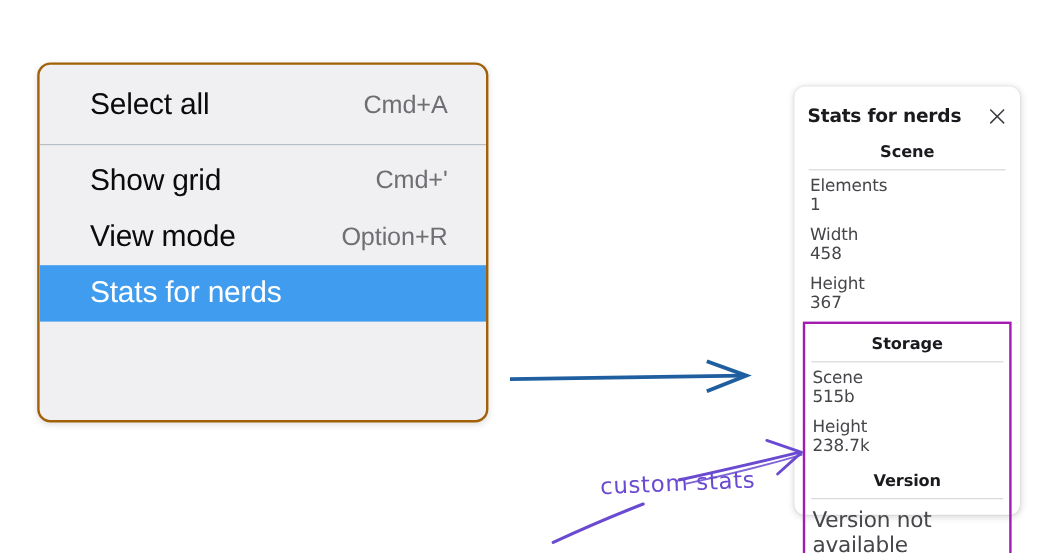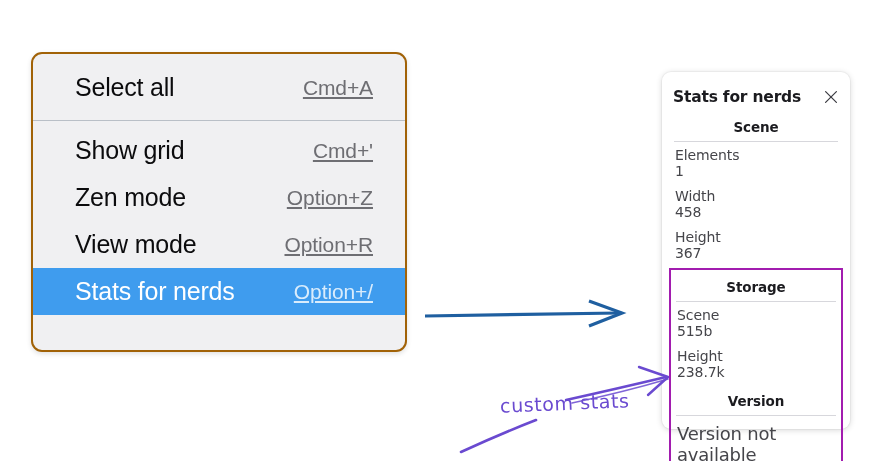"Cmd+A" .menu-shortcut { text-decoration: underline -> none }
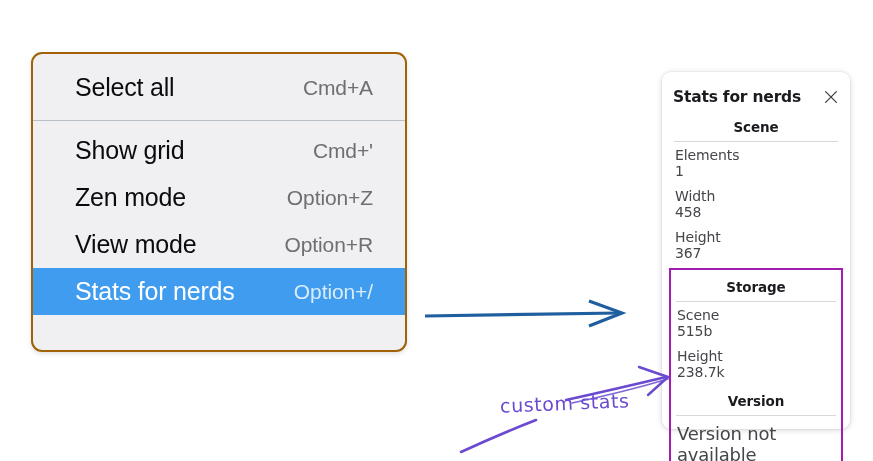"Zen mode" div.menu-row { html: <div> <span>Zen mode</span> <span>Option+Z</span> </div> -> none }
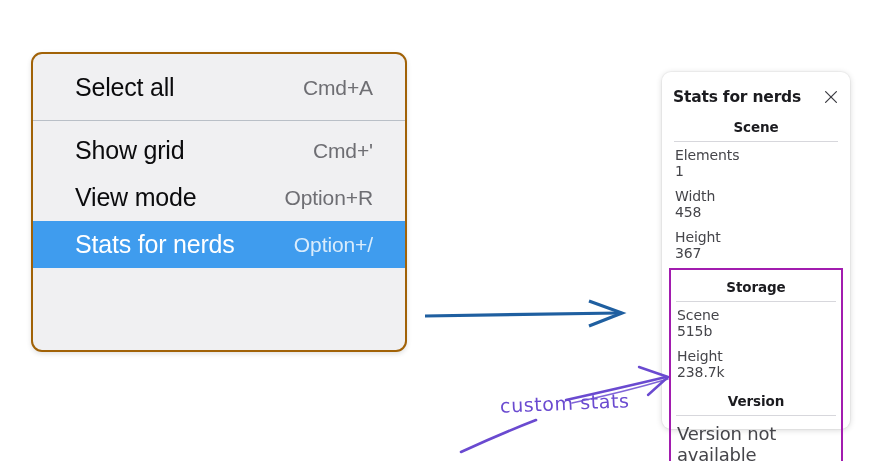"Option+/" span.menu-shortcut { html: <span>Option+/</span> -> none }
